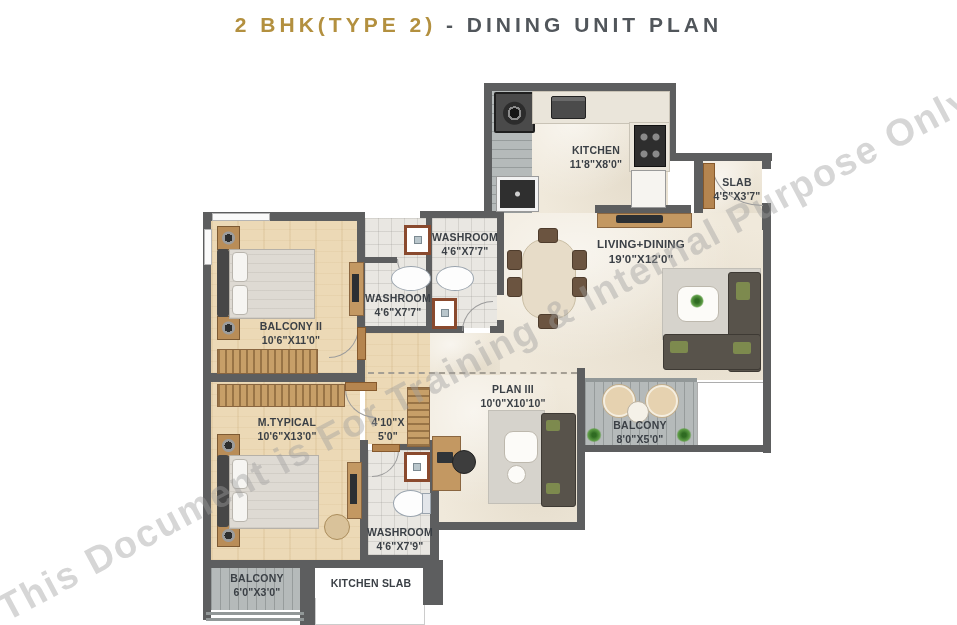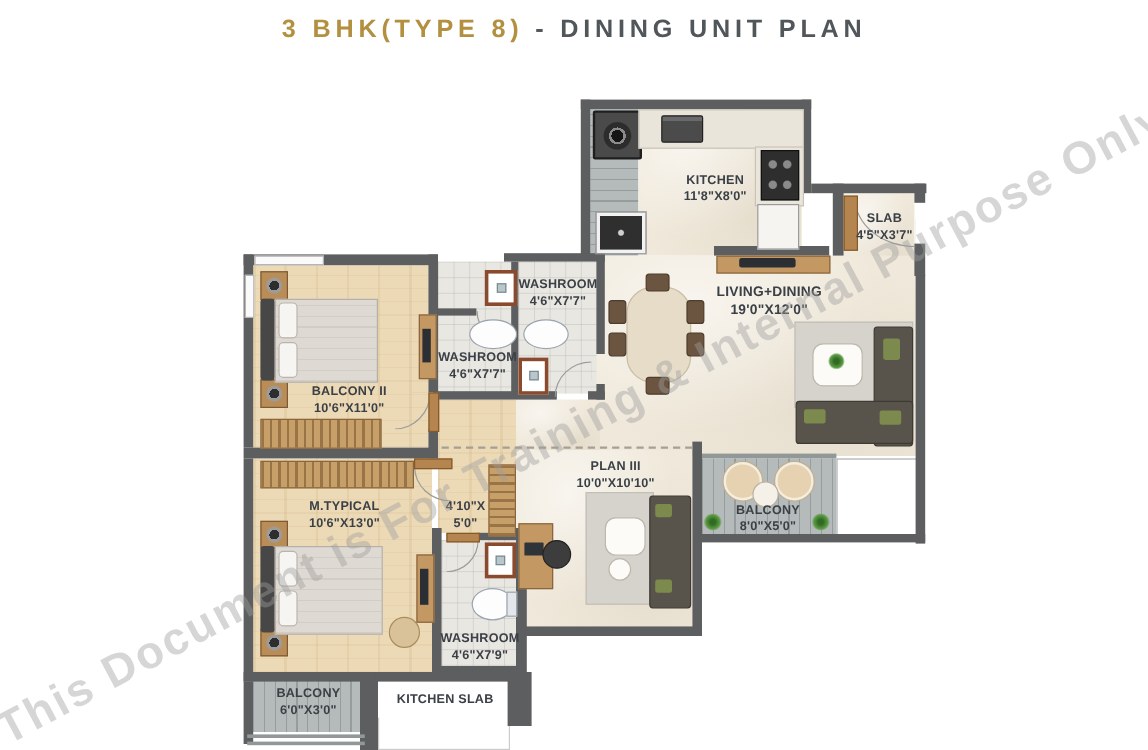"3 BHK(TYPE 8)" span.t-accent { text: 3 BHK(TYPE 8 -> 2 BHK(TYPE 2 }
